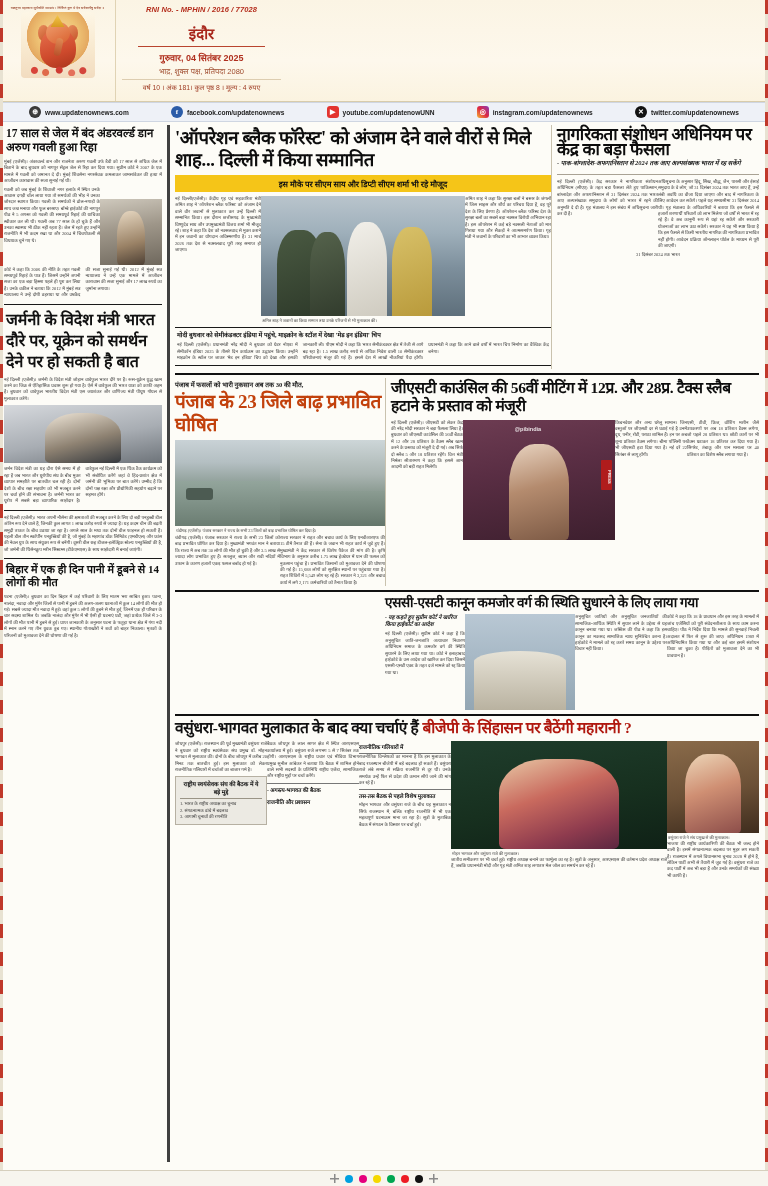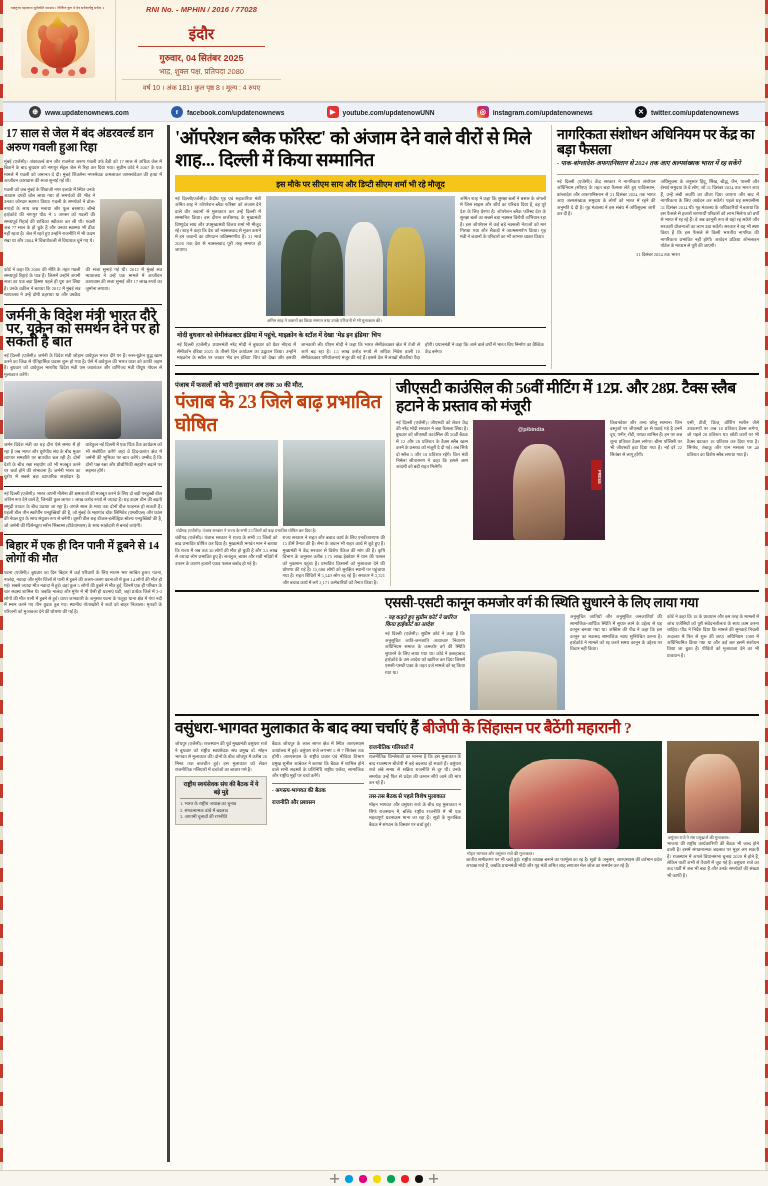"'ऑपरेशन ब्लैक फॉरेस्ट' को अंजाम" .flex-row { gap: 5px -> none }
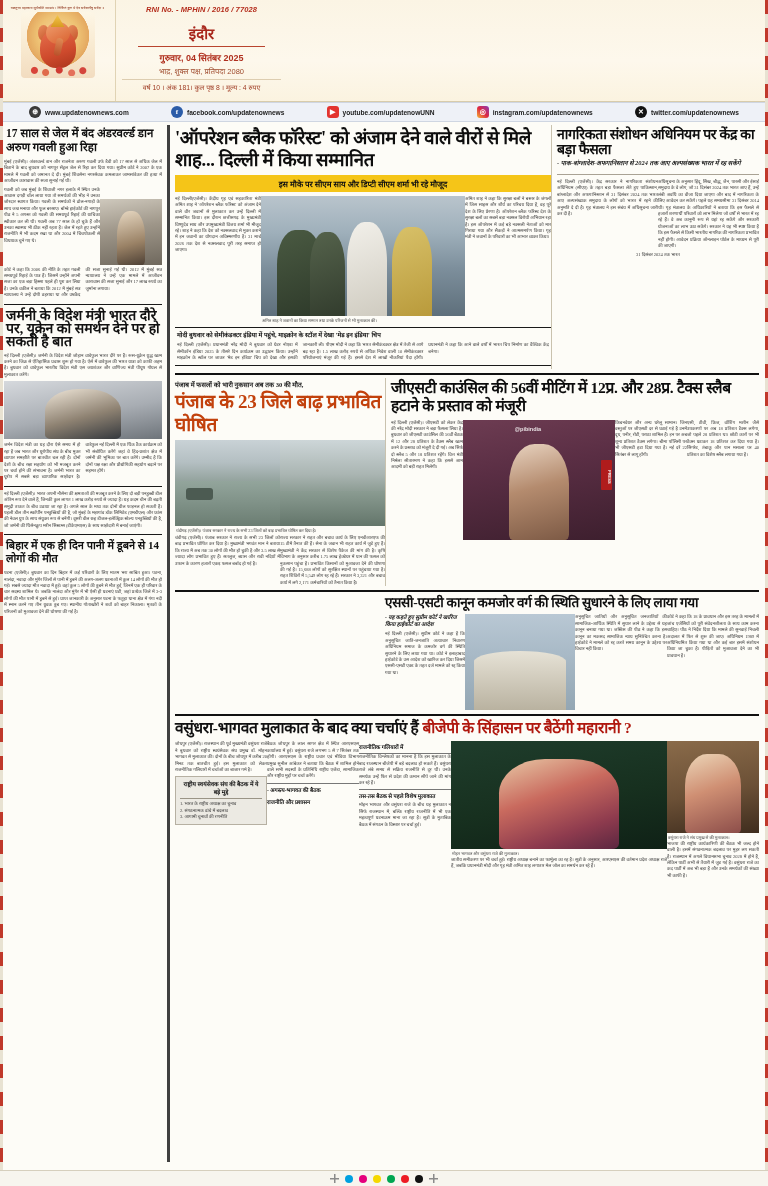"नागरिकता संशोधन अधिनियम पर केंद्र" div.big-hd { font-size: 14px -> 17px }
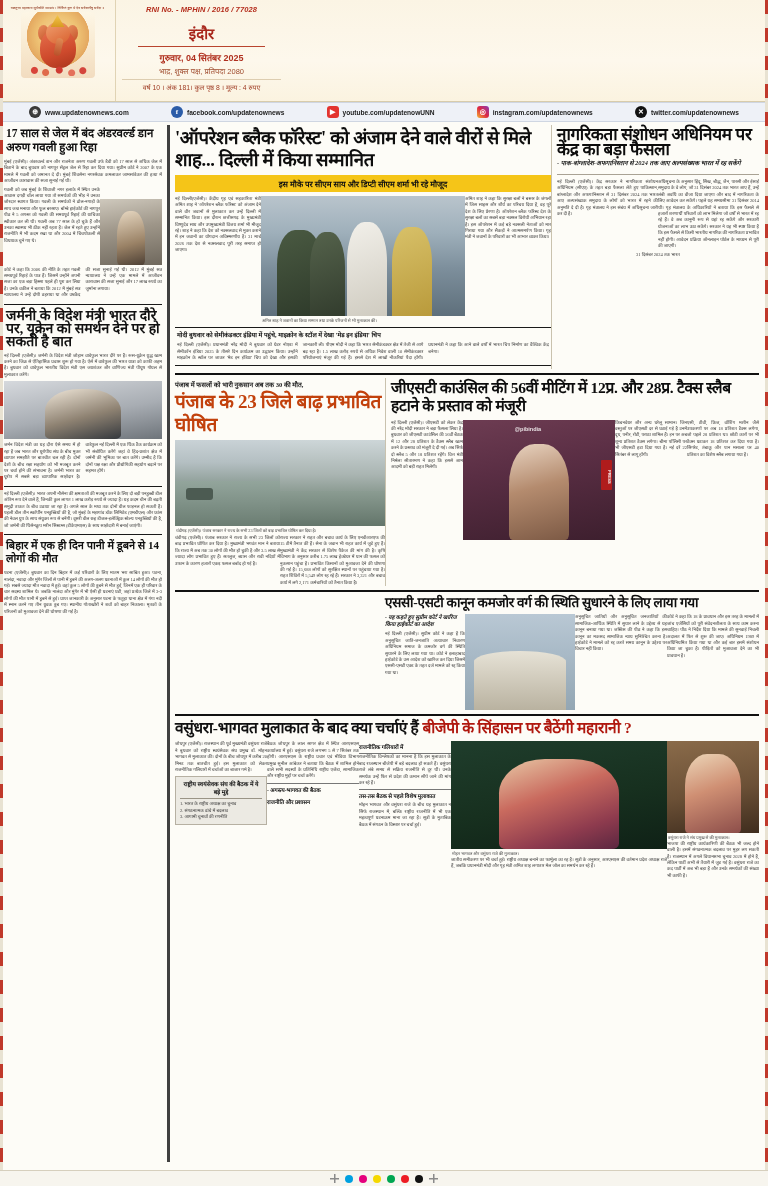"जर्मनी के विदेश मंत्री भारत" div.lead-hd { font-size: 14px -> 16px; line-height: 13px -> 21px }
